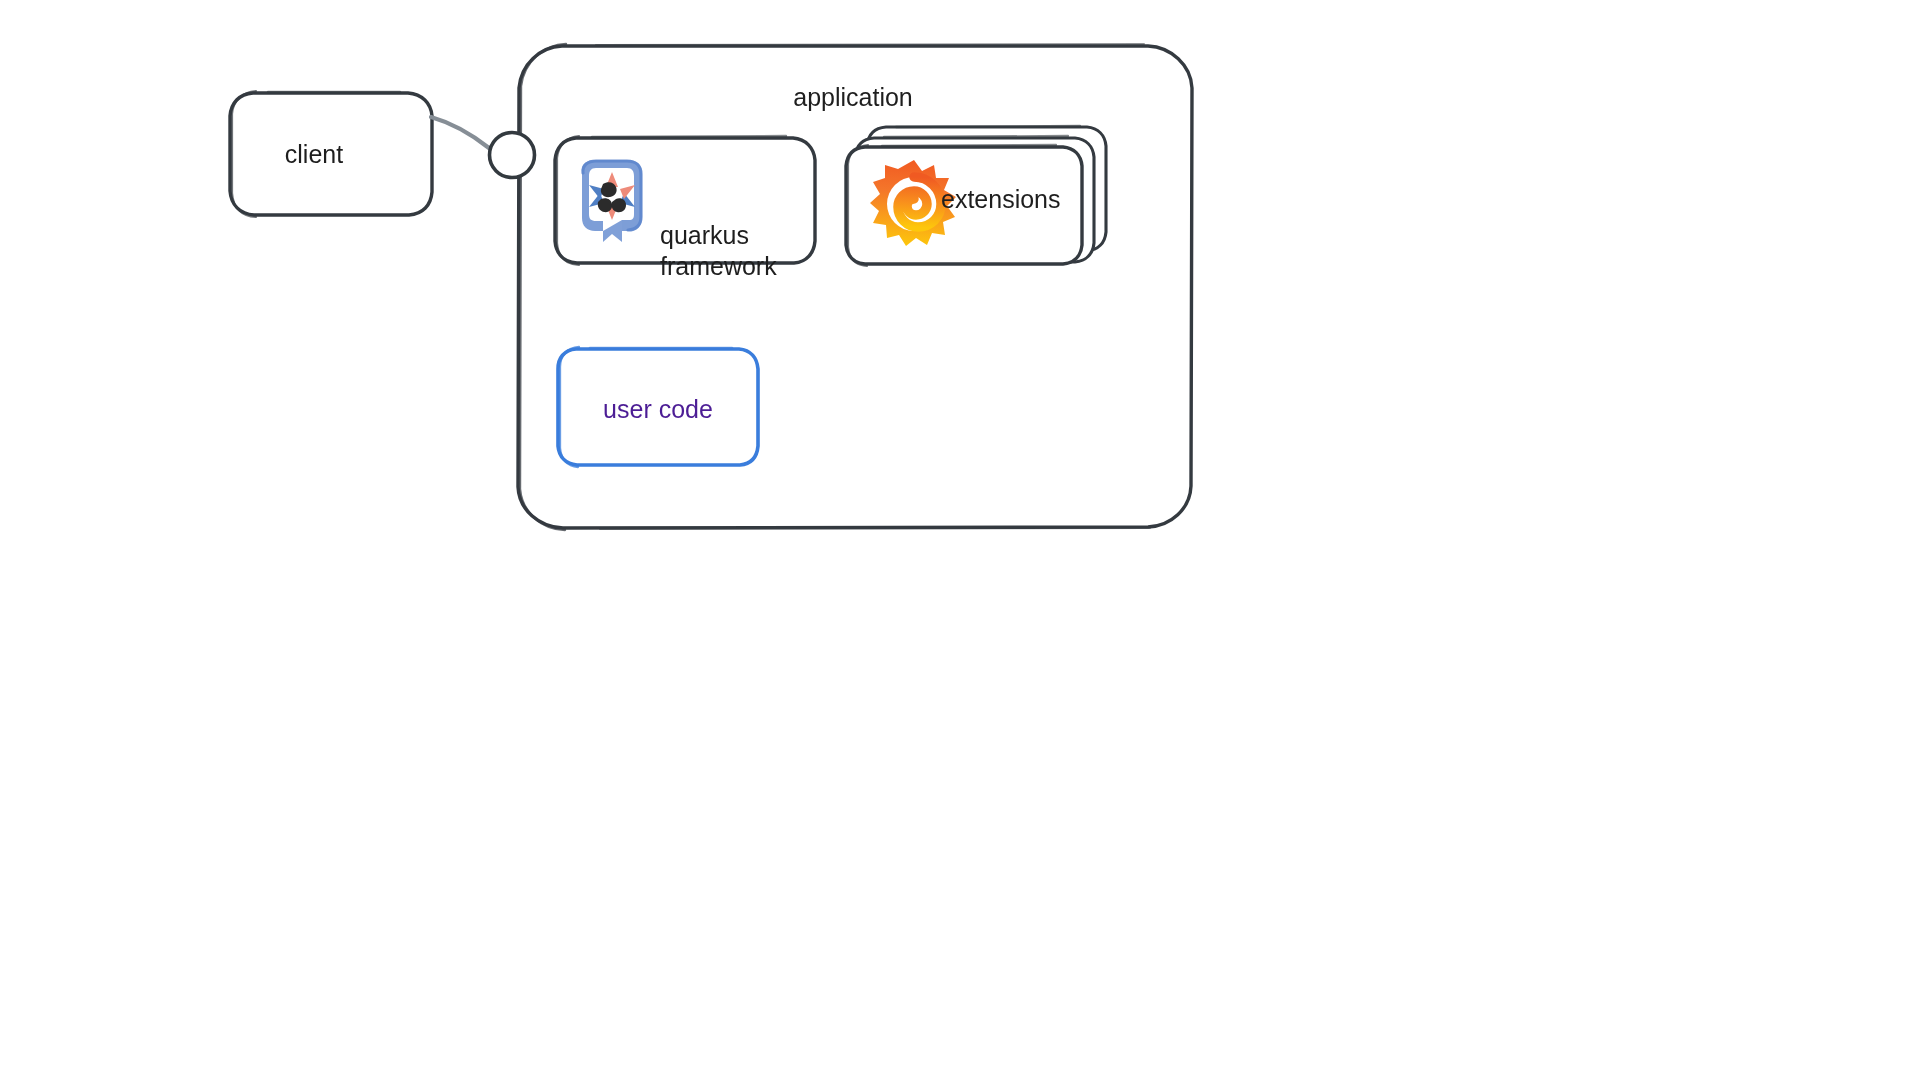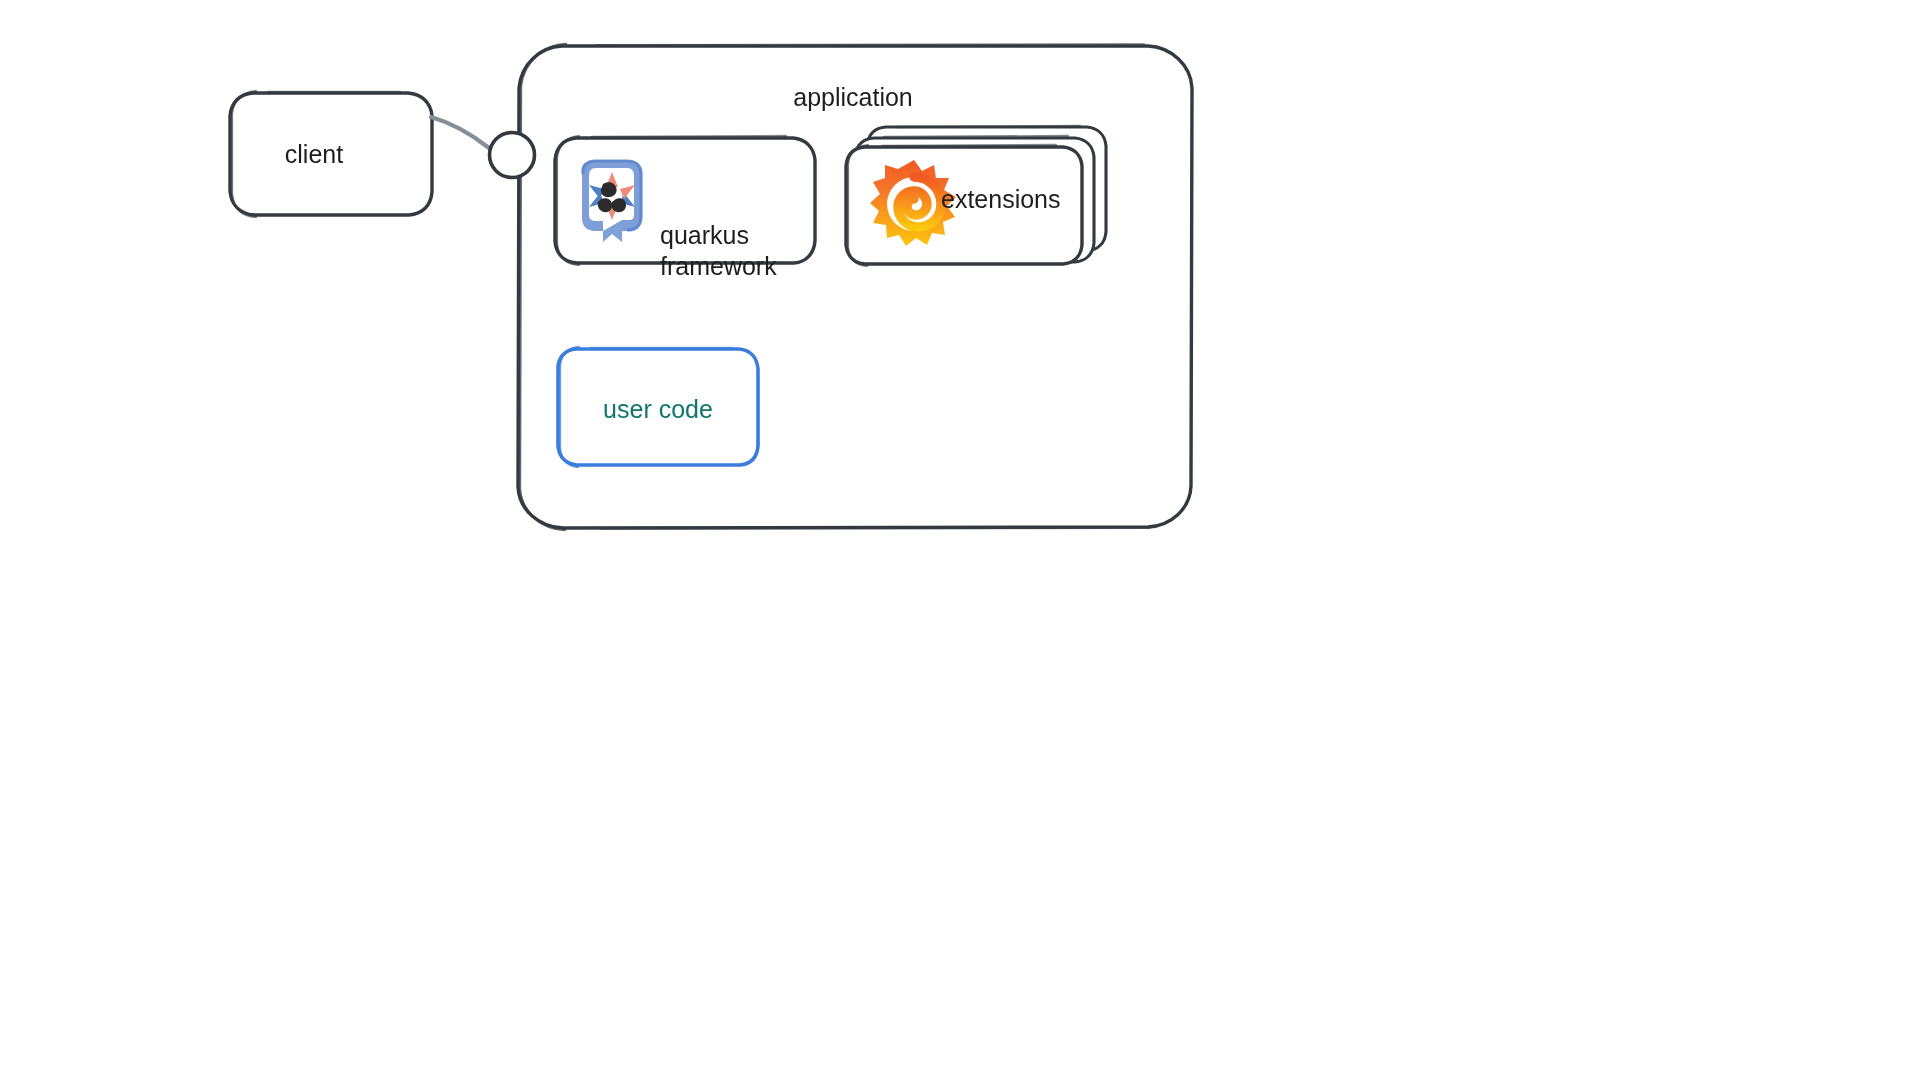"user code" #usercode-label { color: #0f766e -> #4c1d95 }
